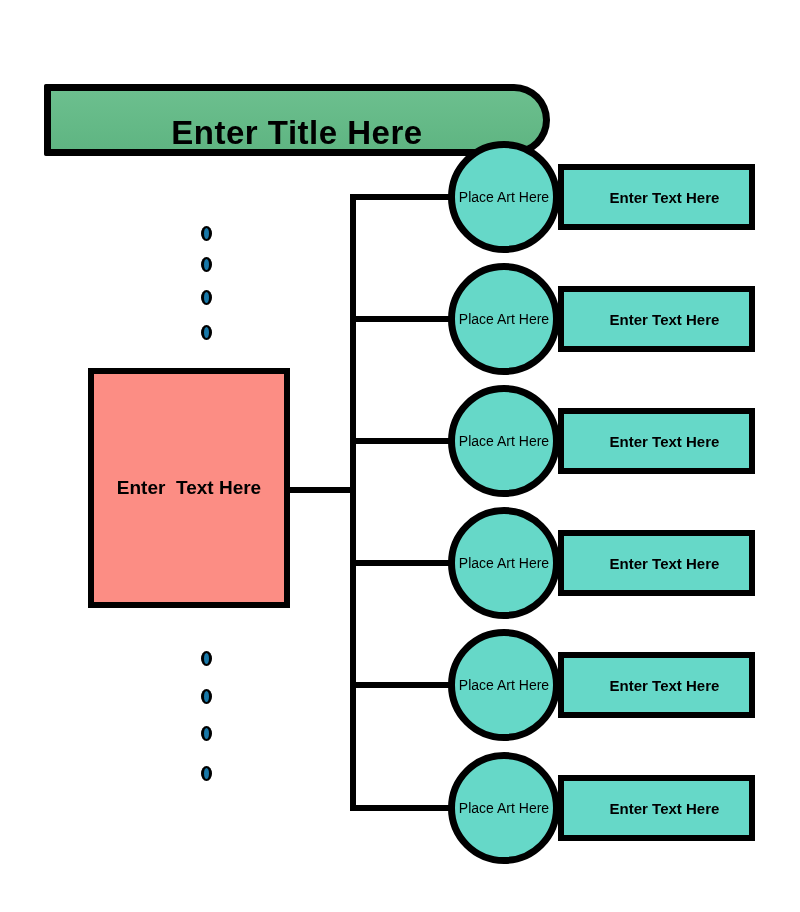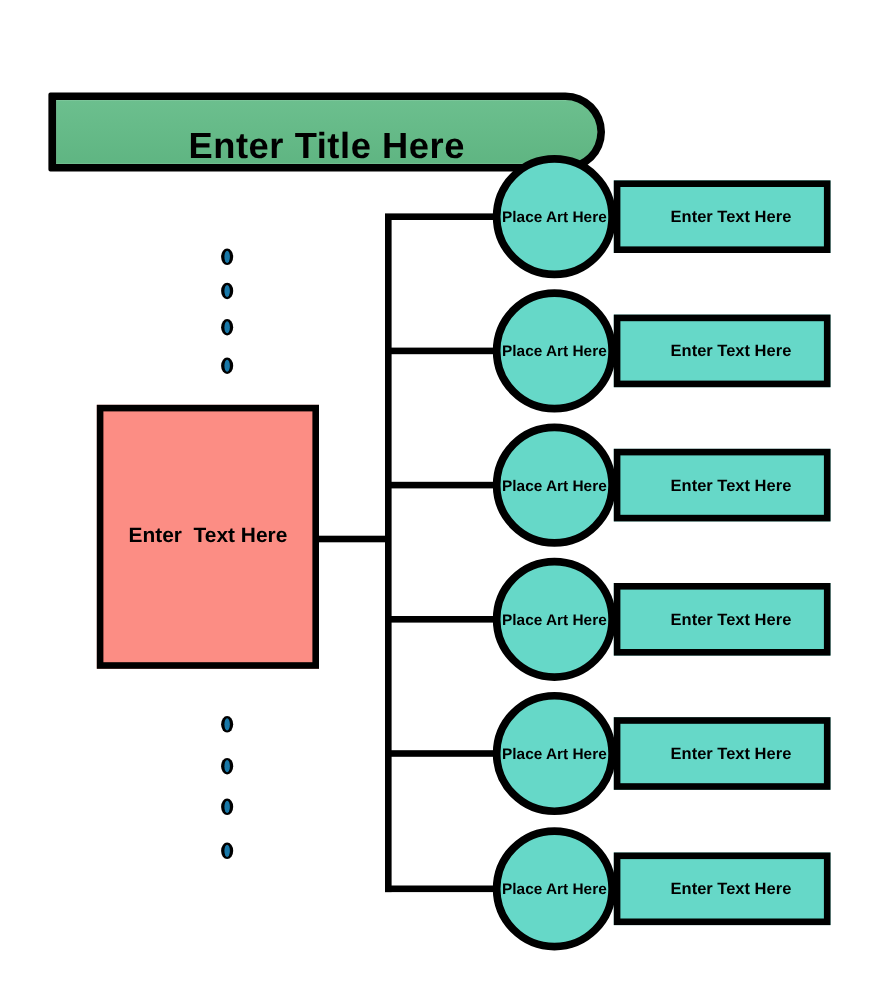"Place Art Here" .leaf-circle-text { font-weight: bold -> normal }
